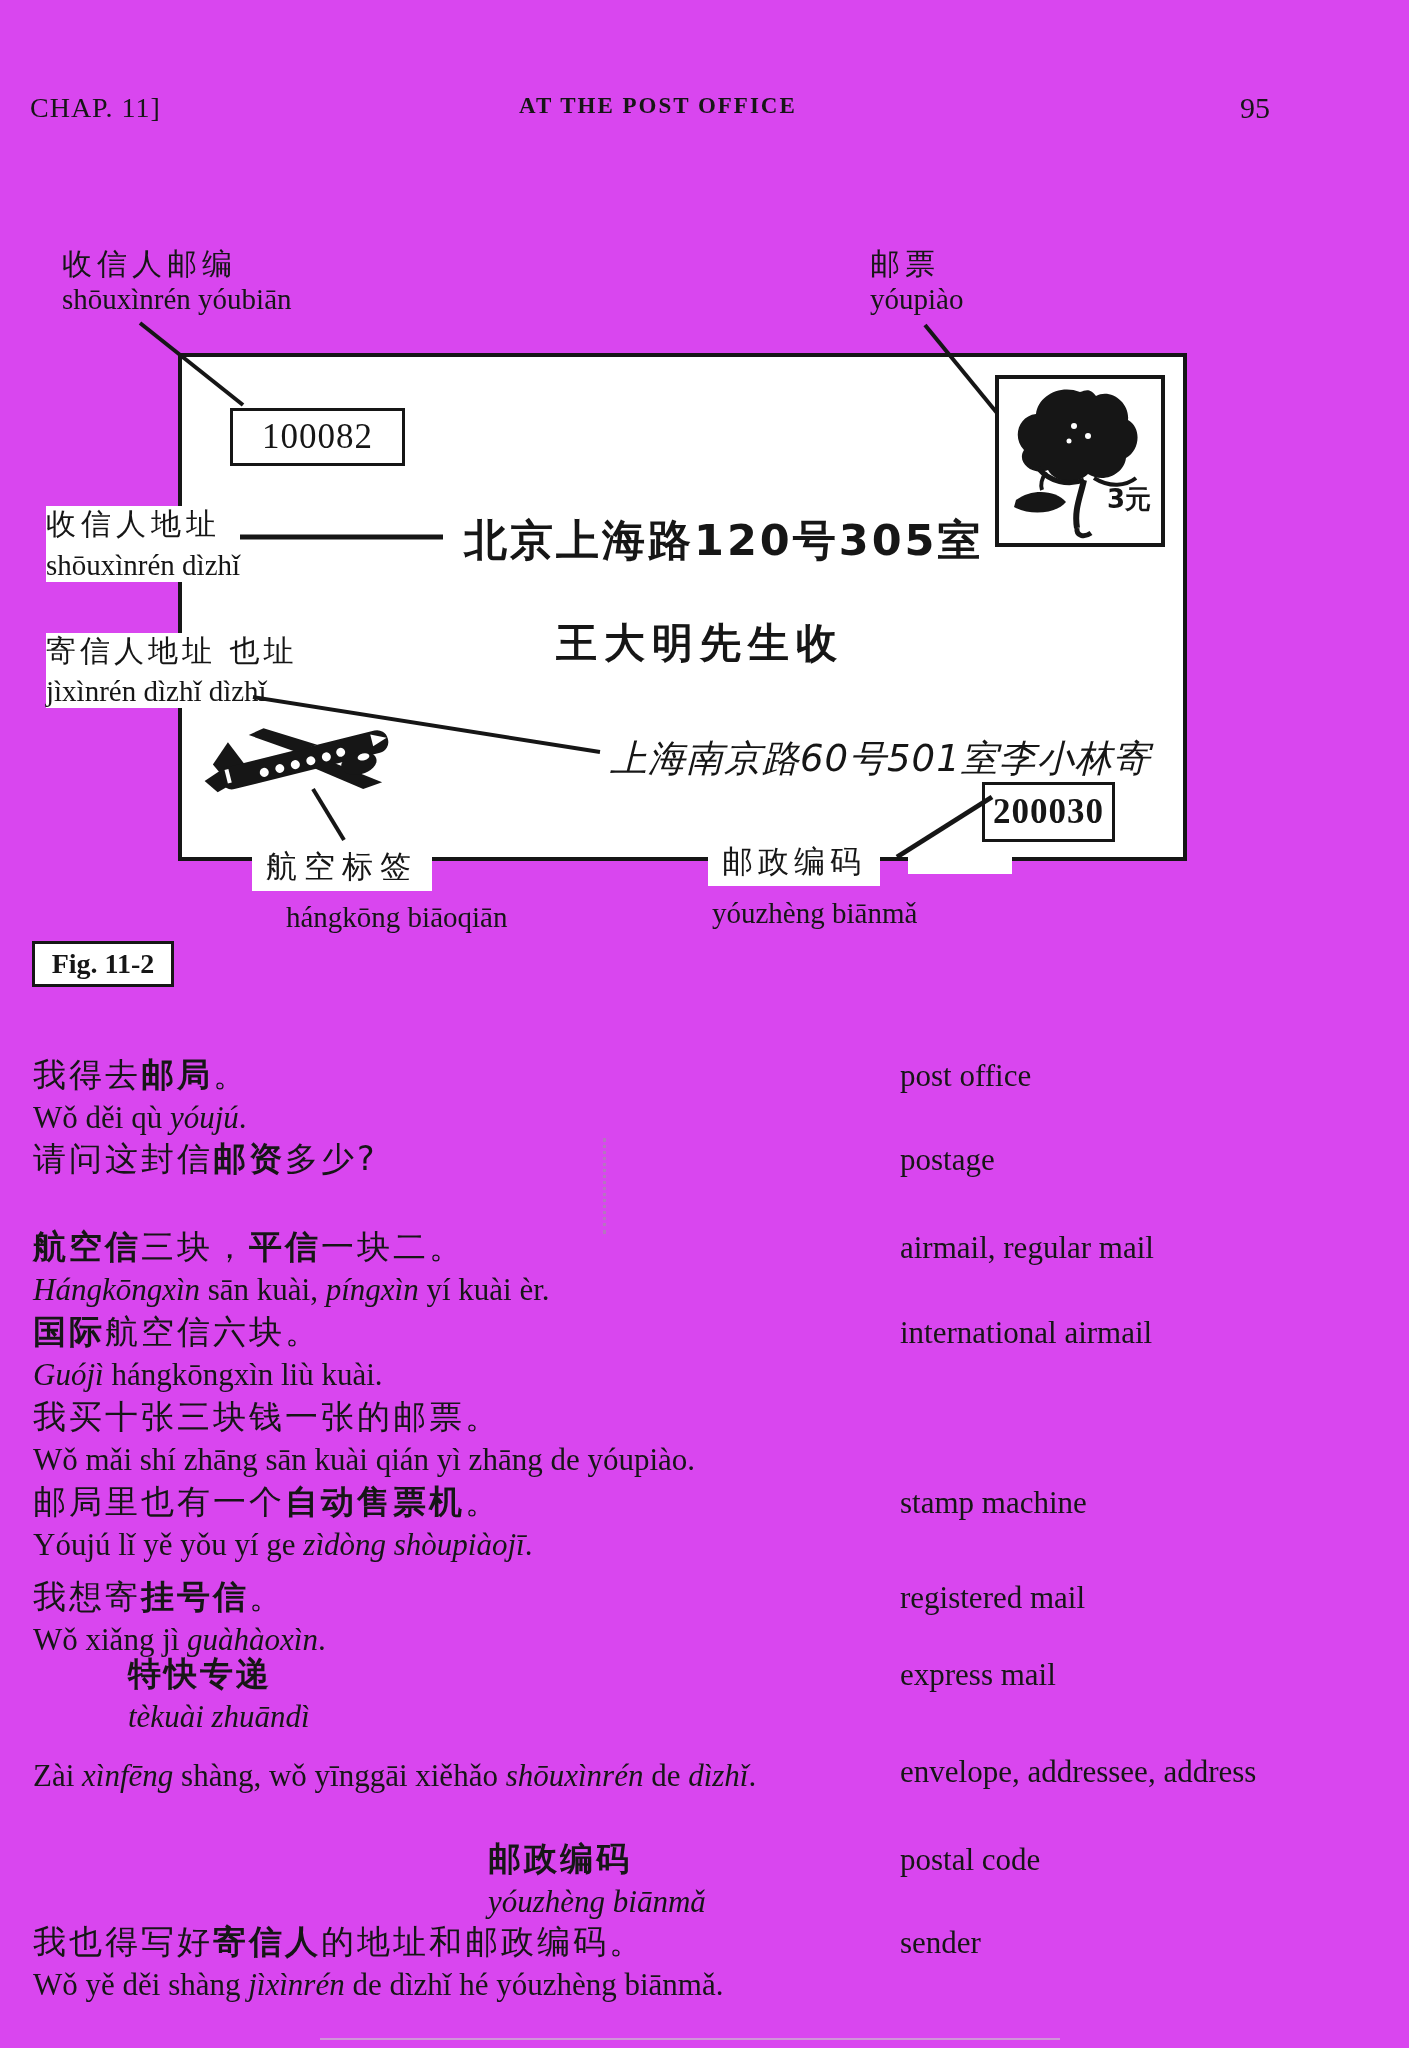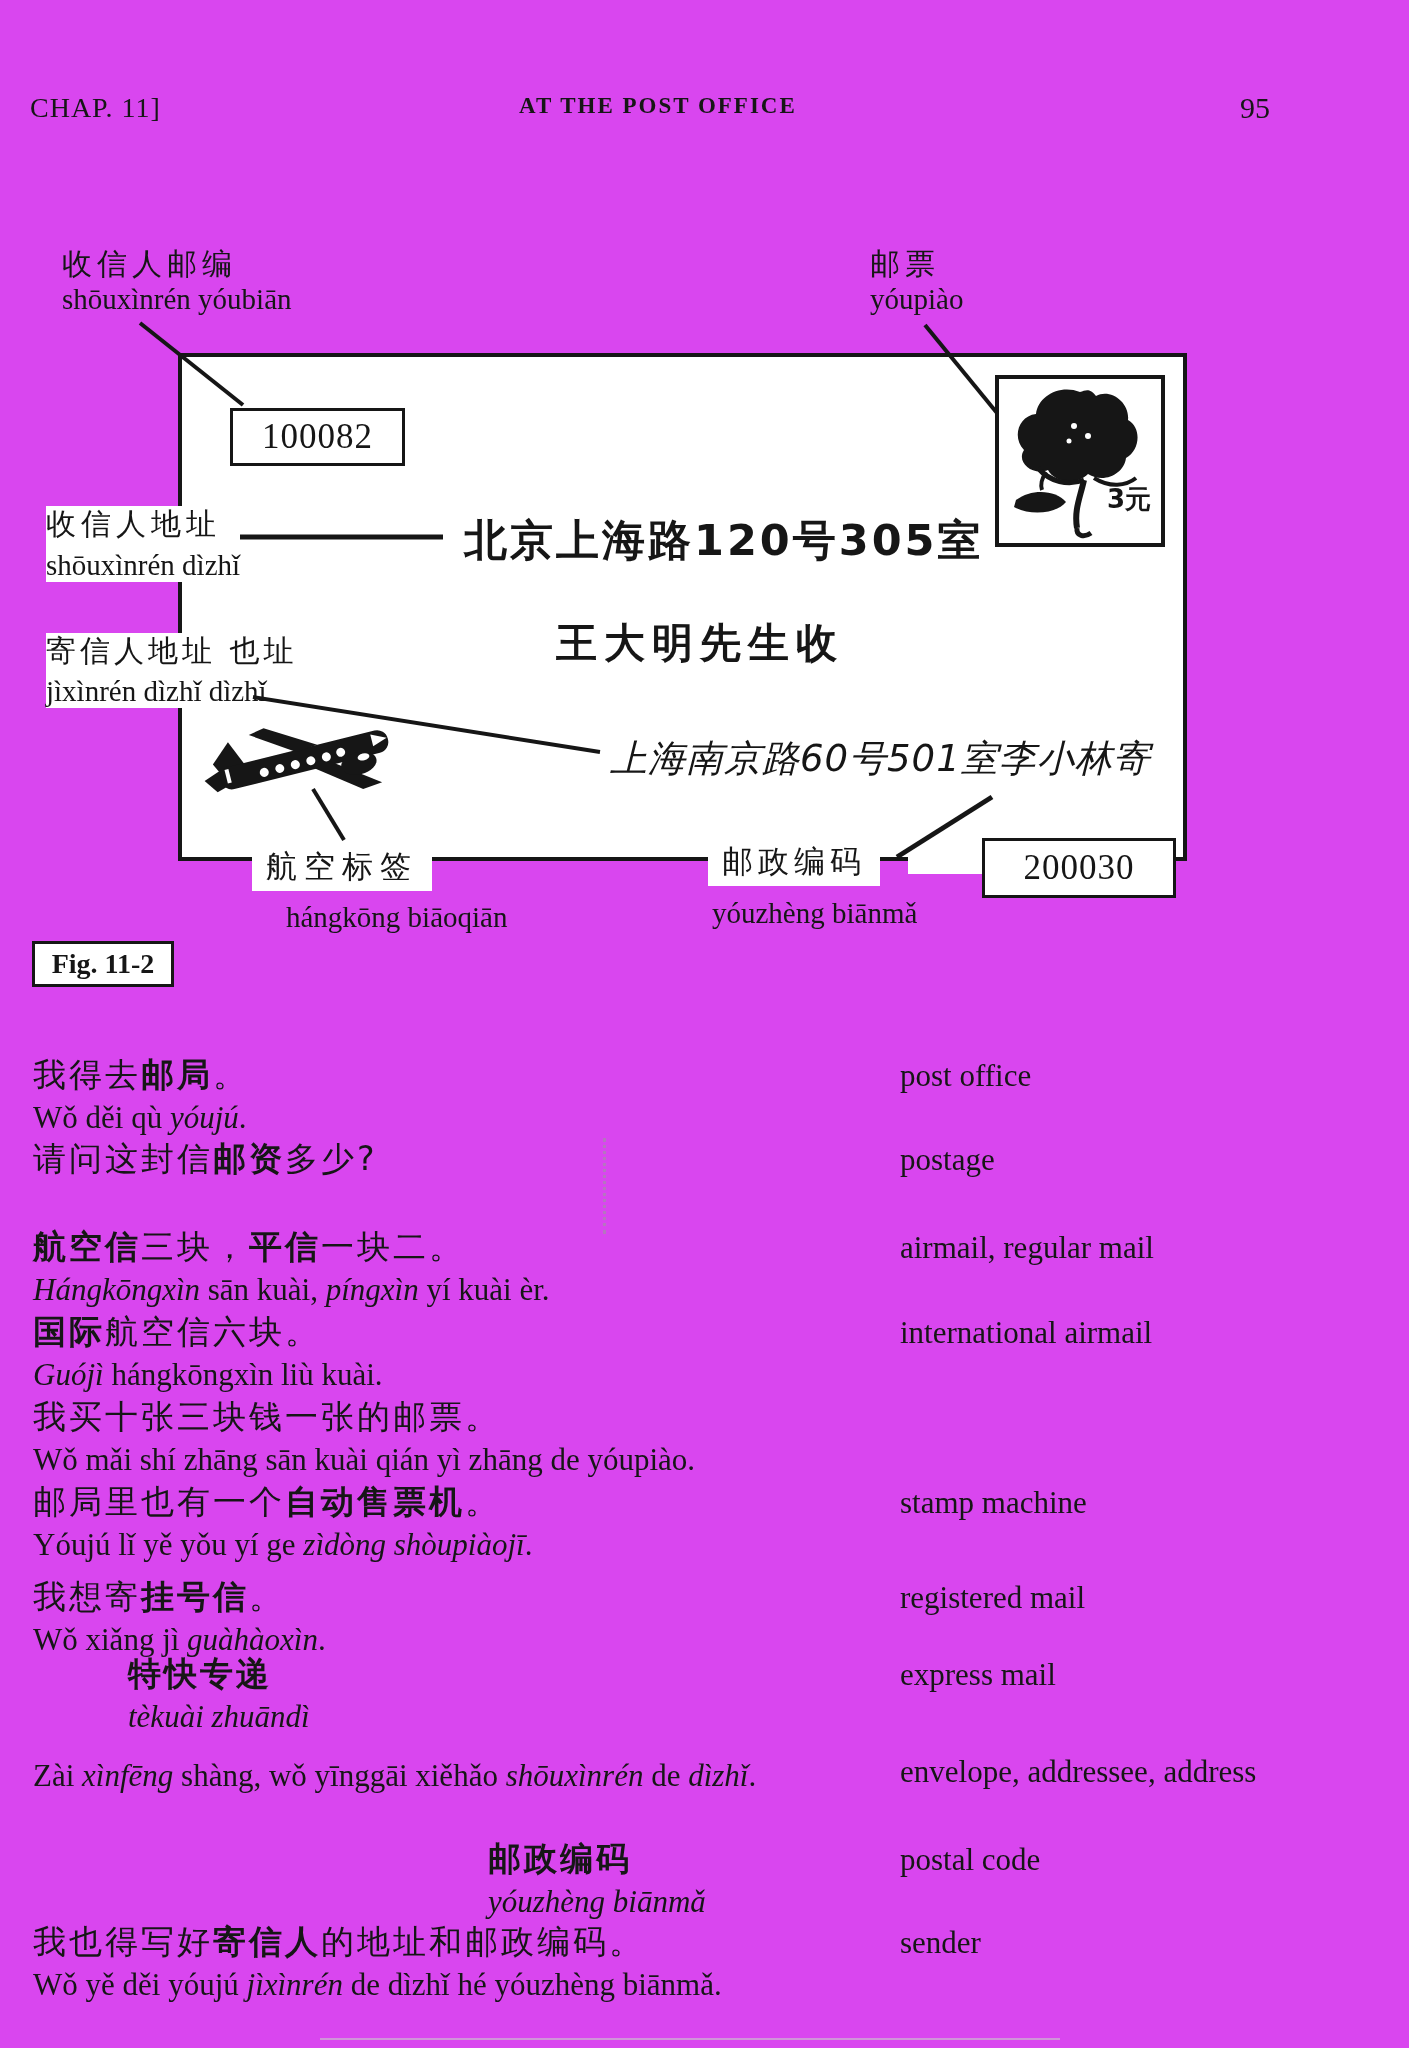"200030" div.abs { font-weight: none -> bold; top: 838px -> 782px; width: 194px -> 133px }
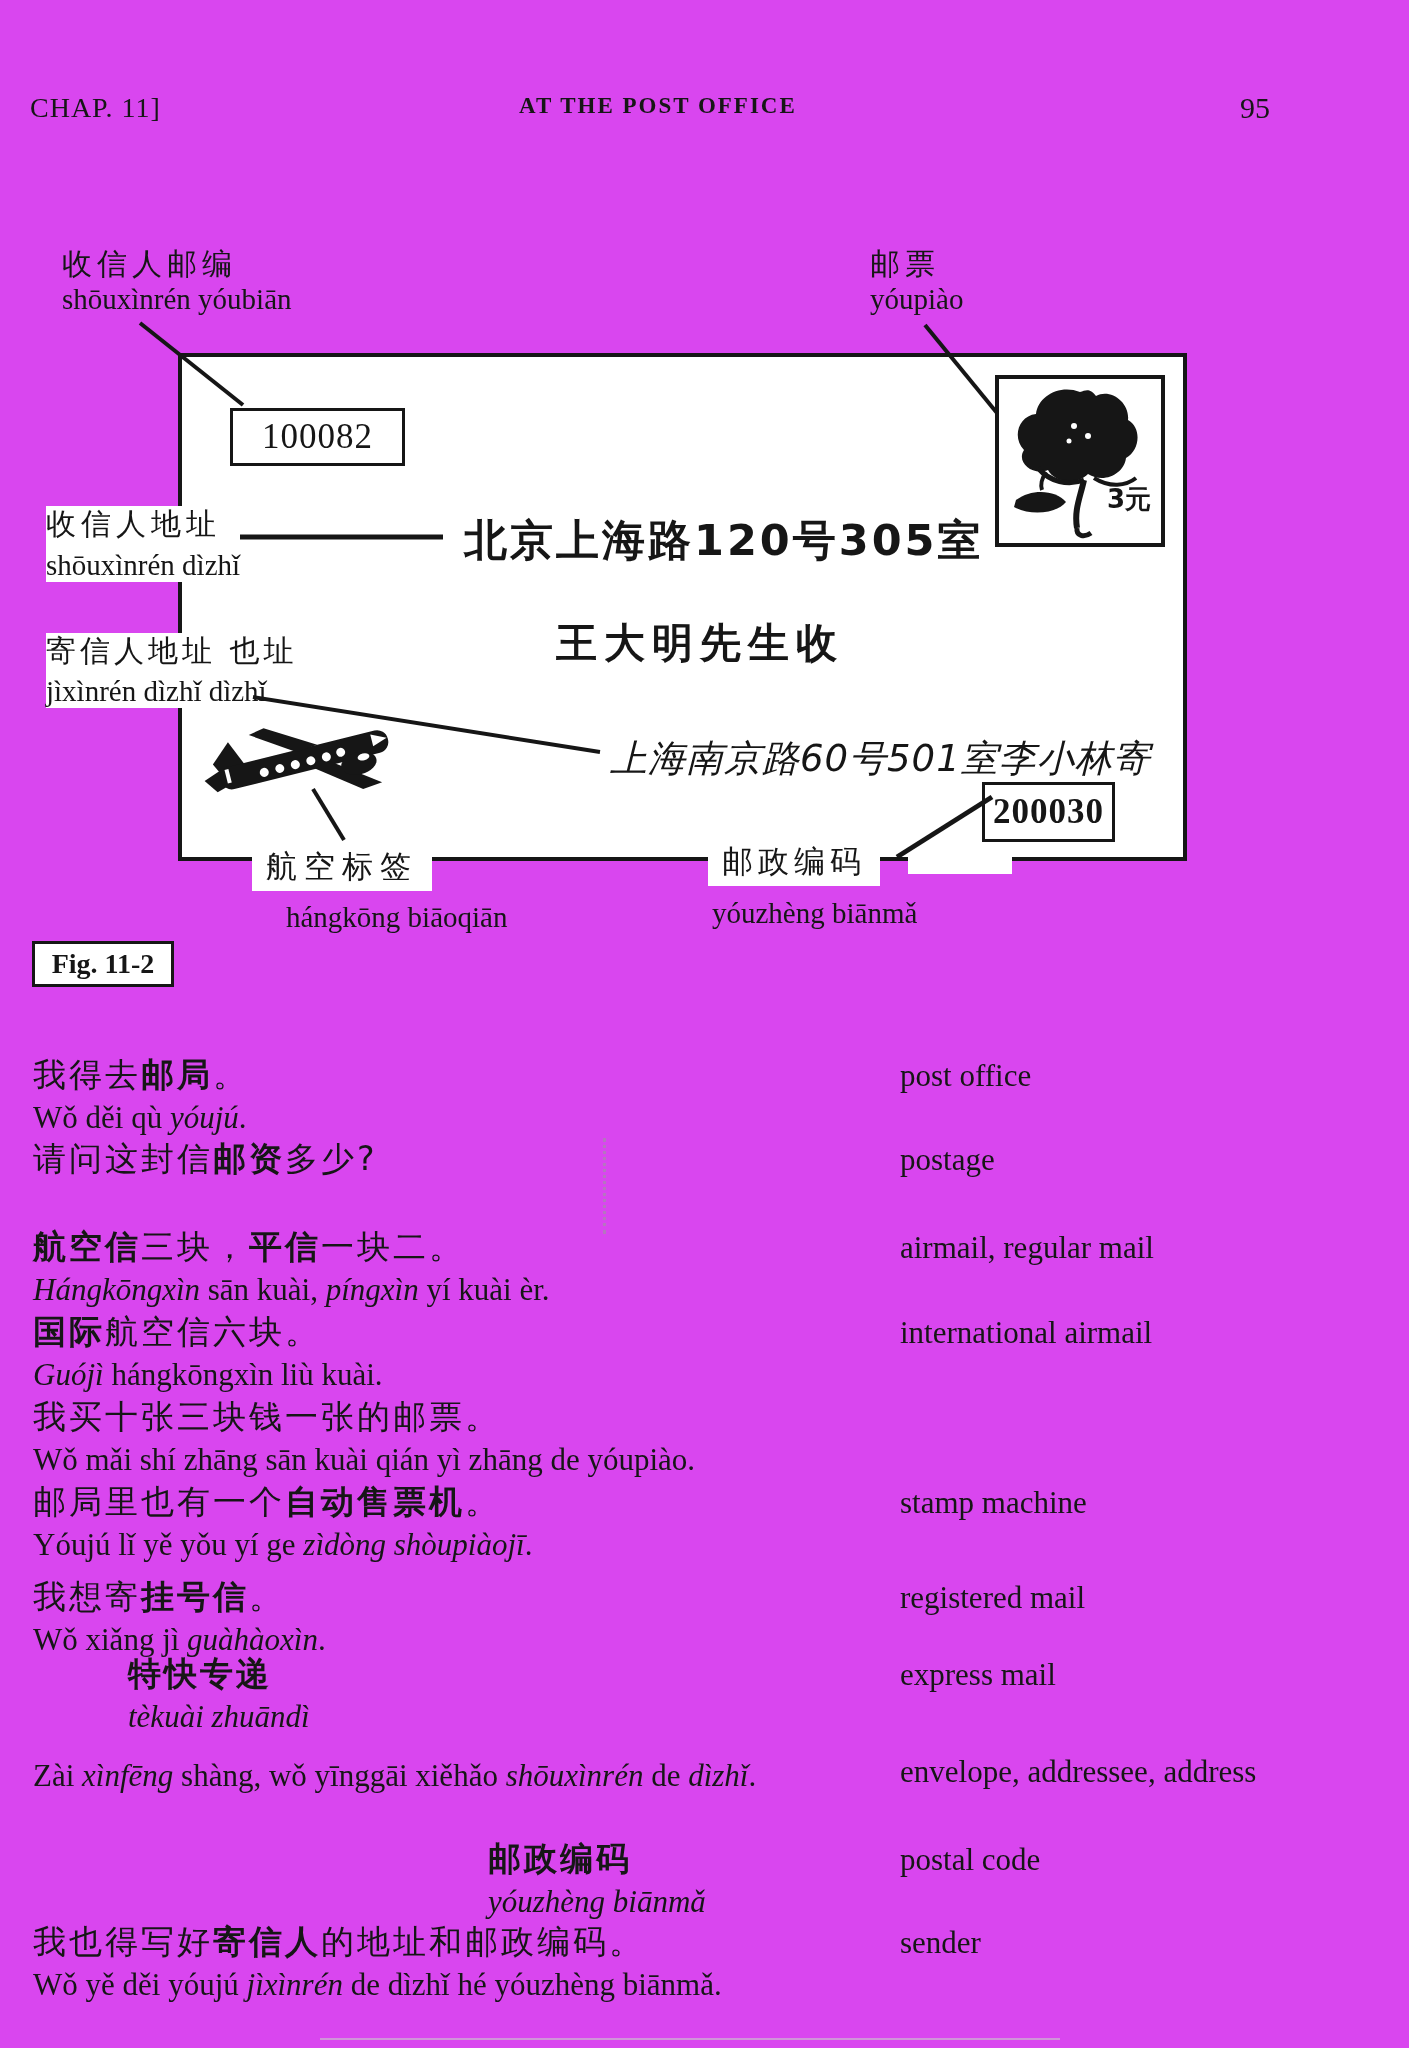"Wǒ yě děi yóujú" span { text: yóujú -> shàng }
